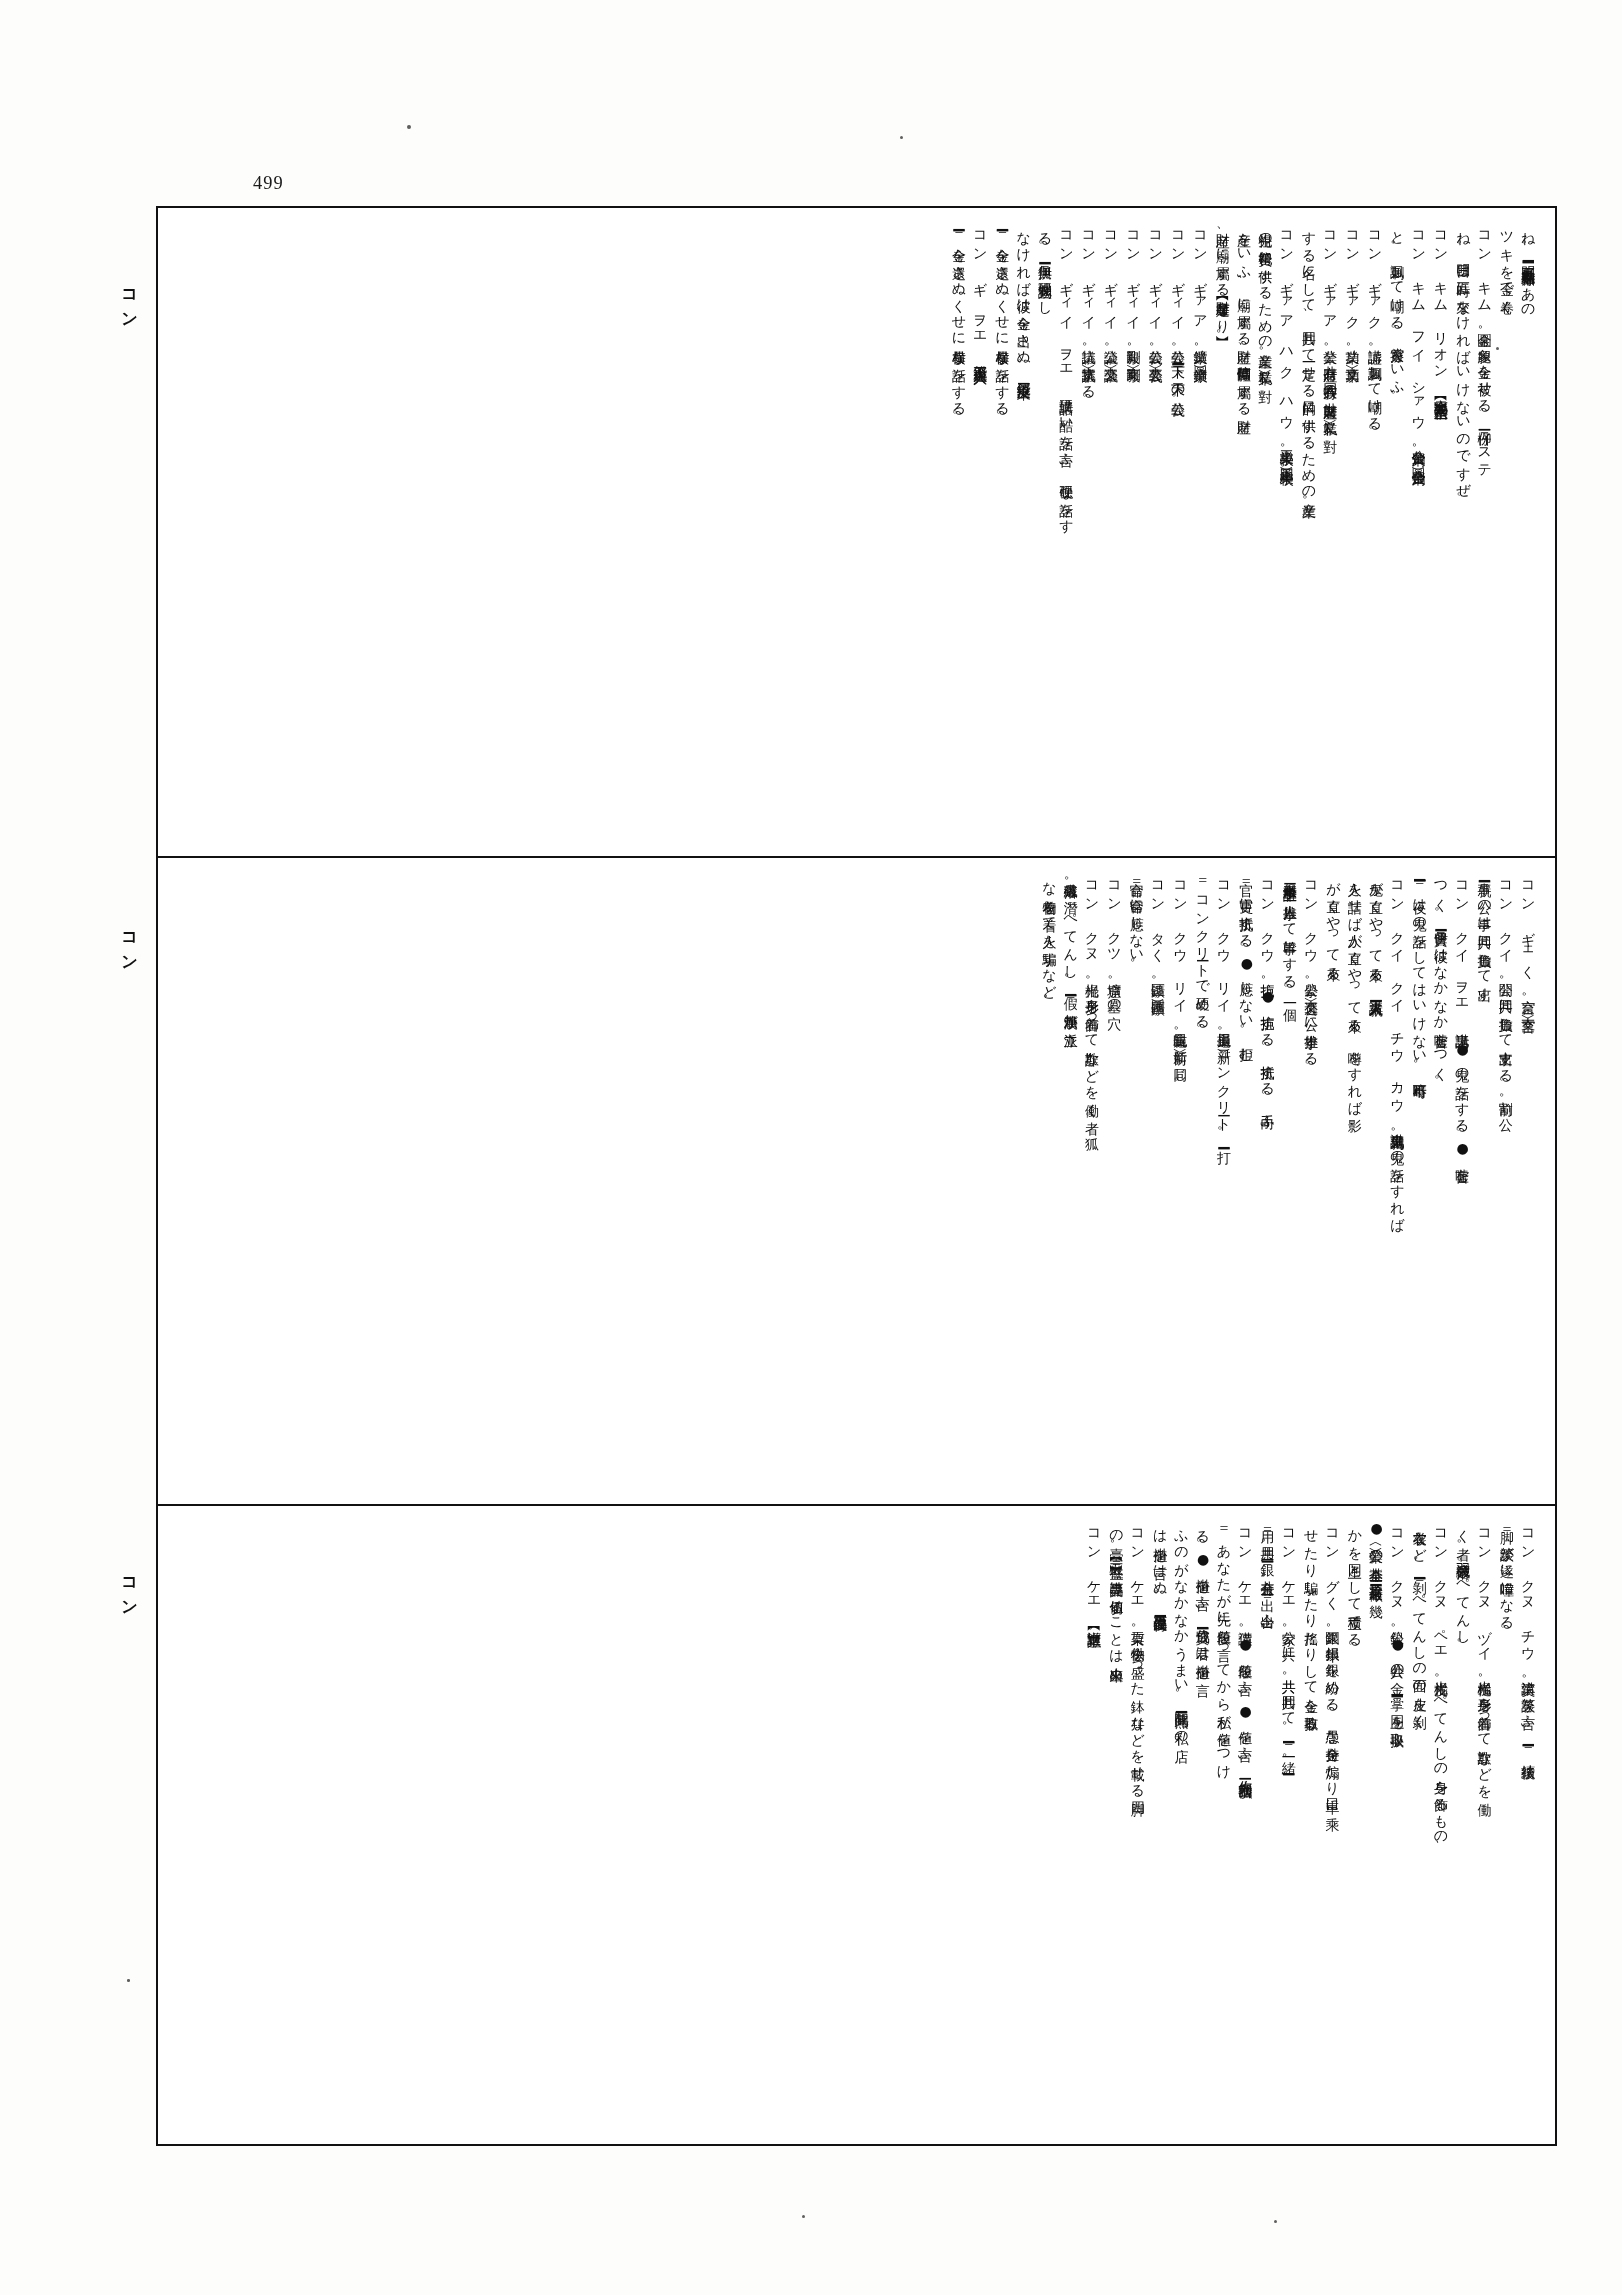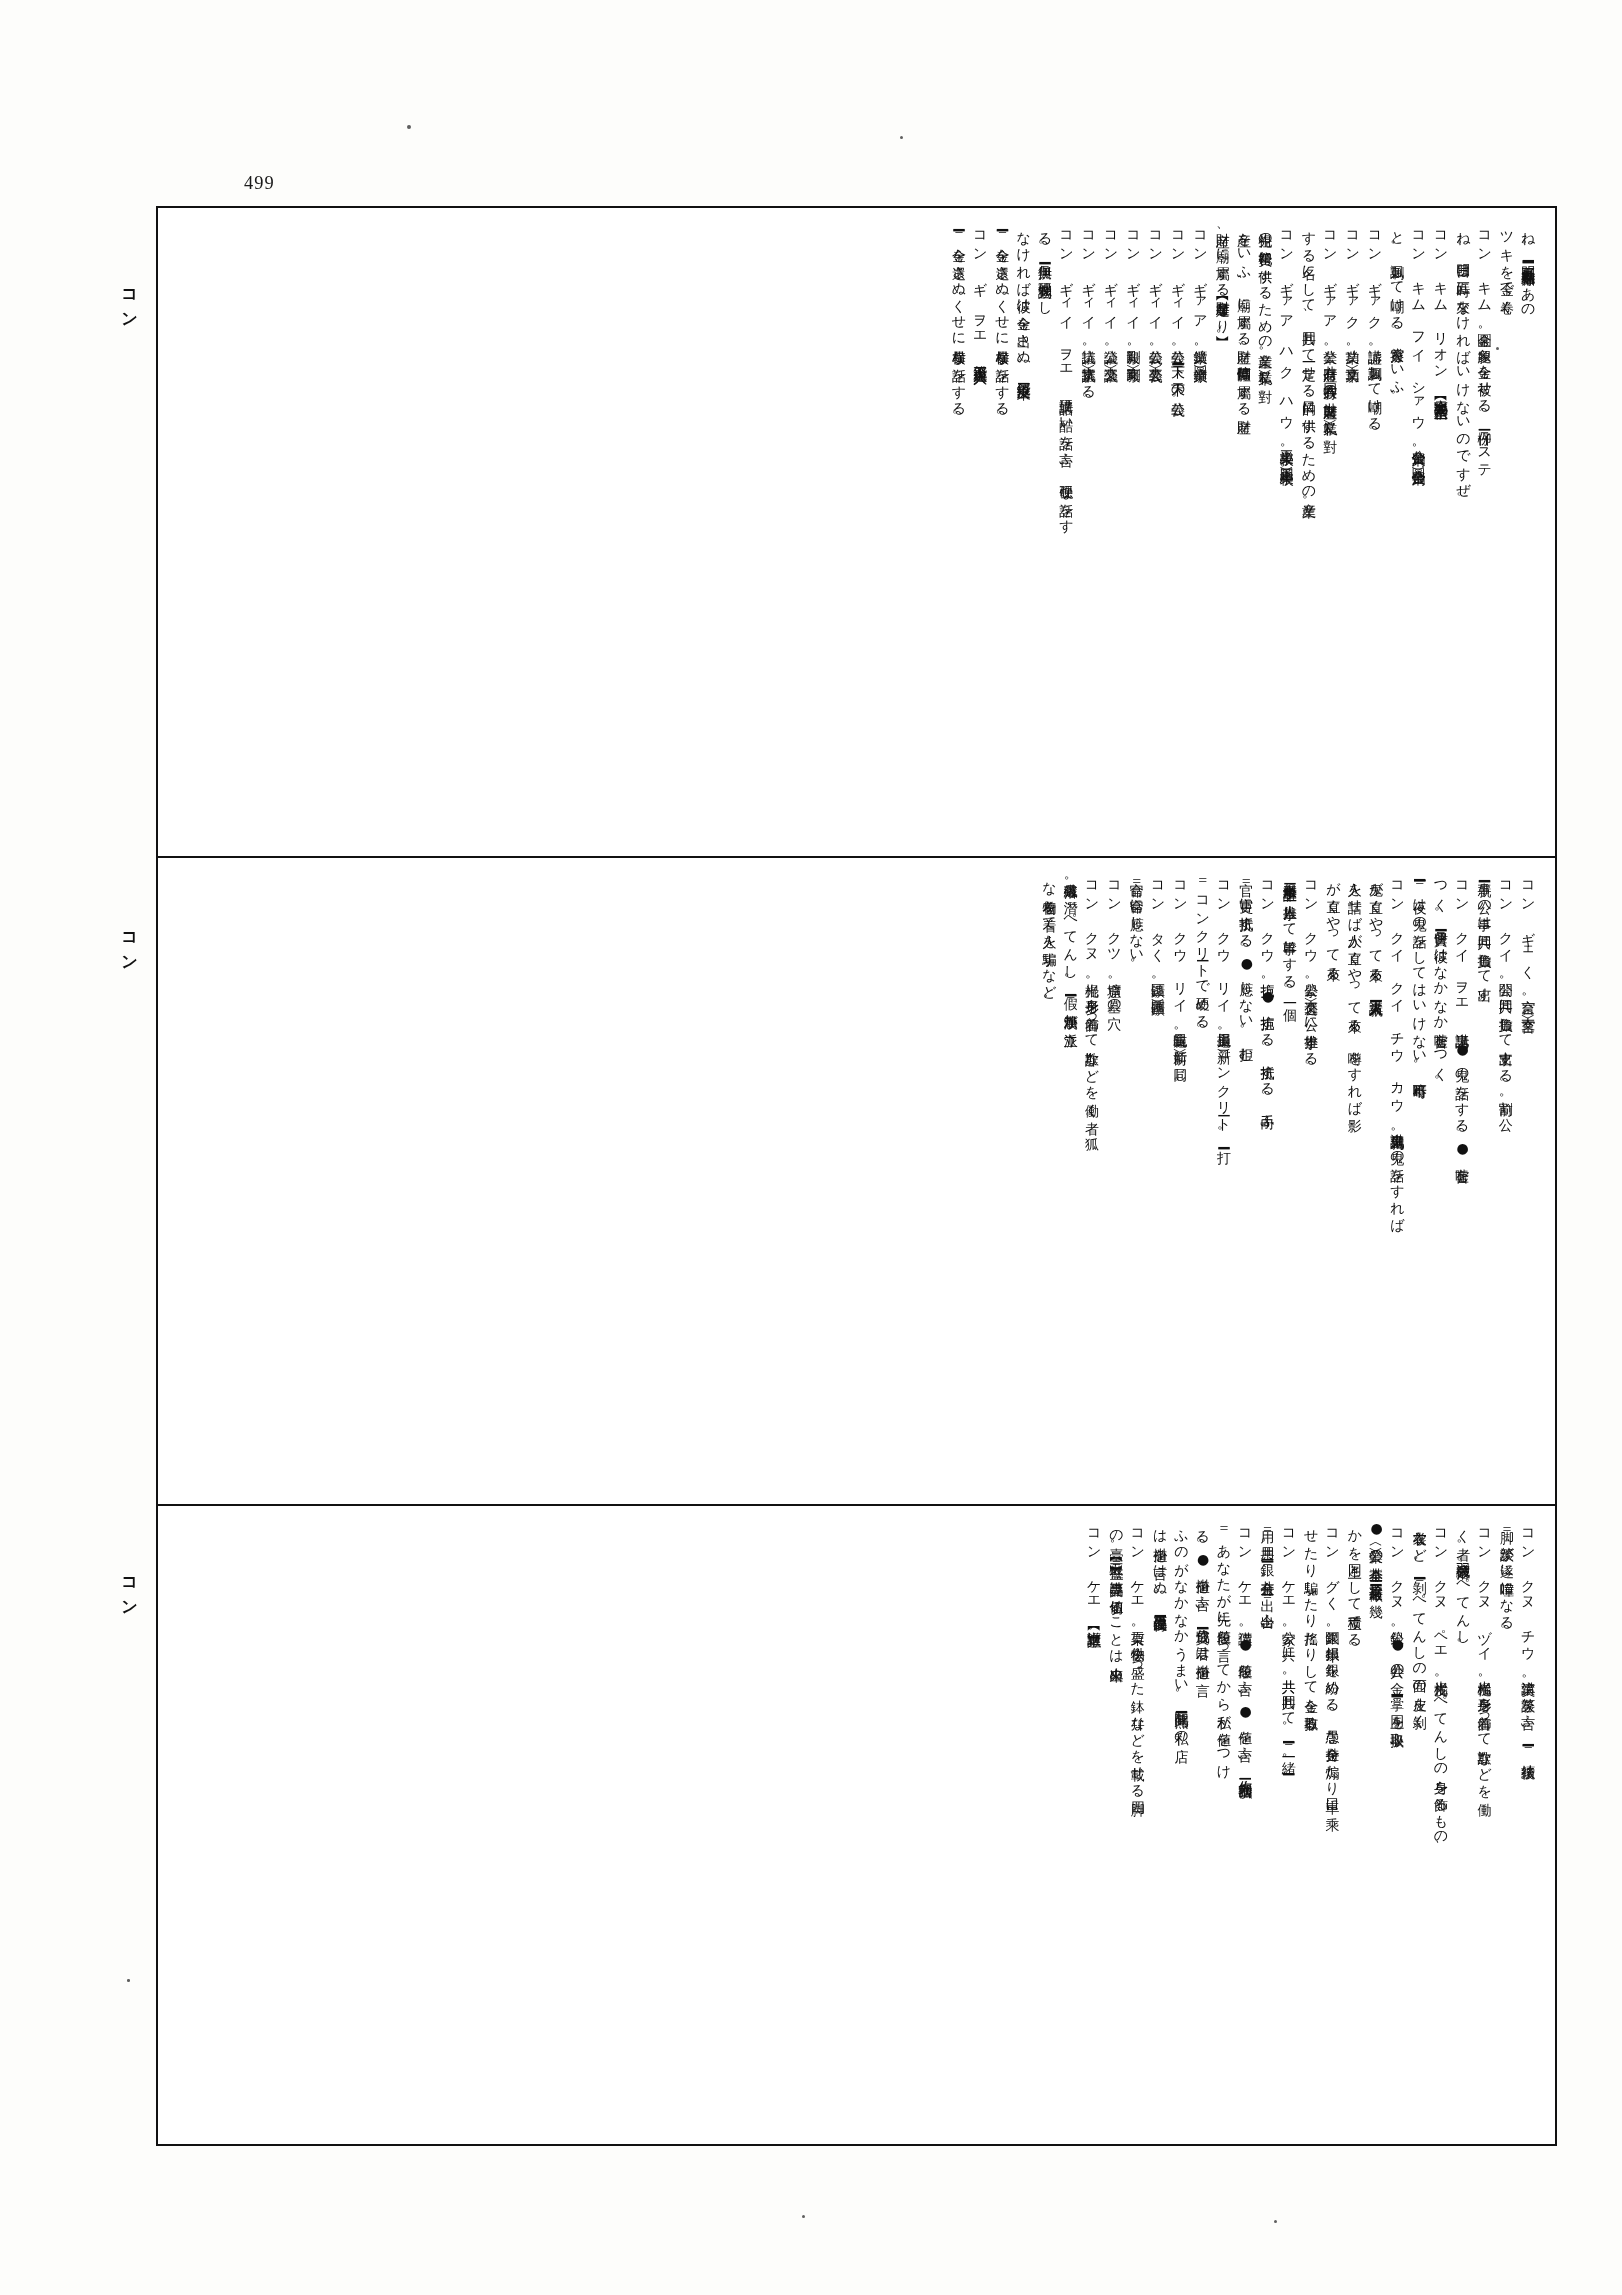"499" .folio { left: 244px -> 253px }
